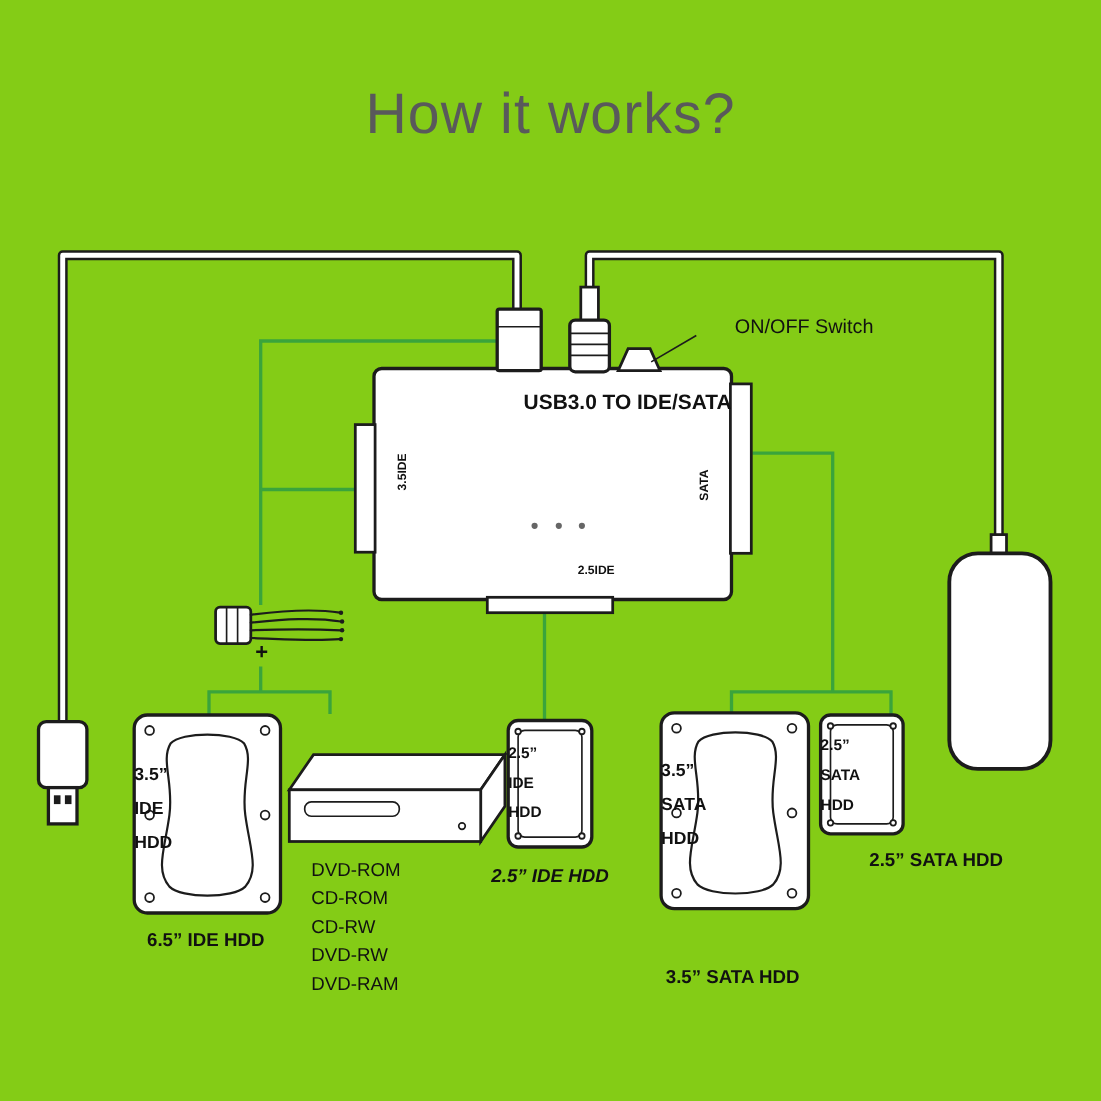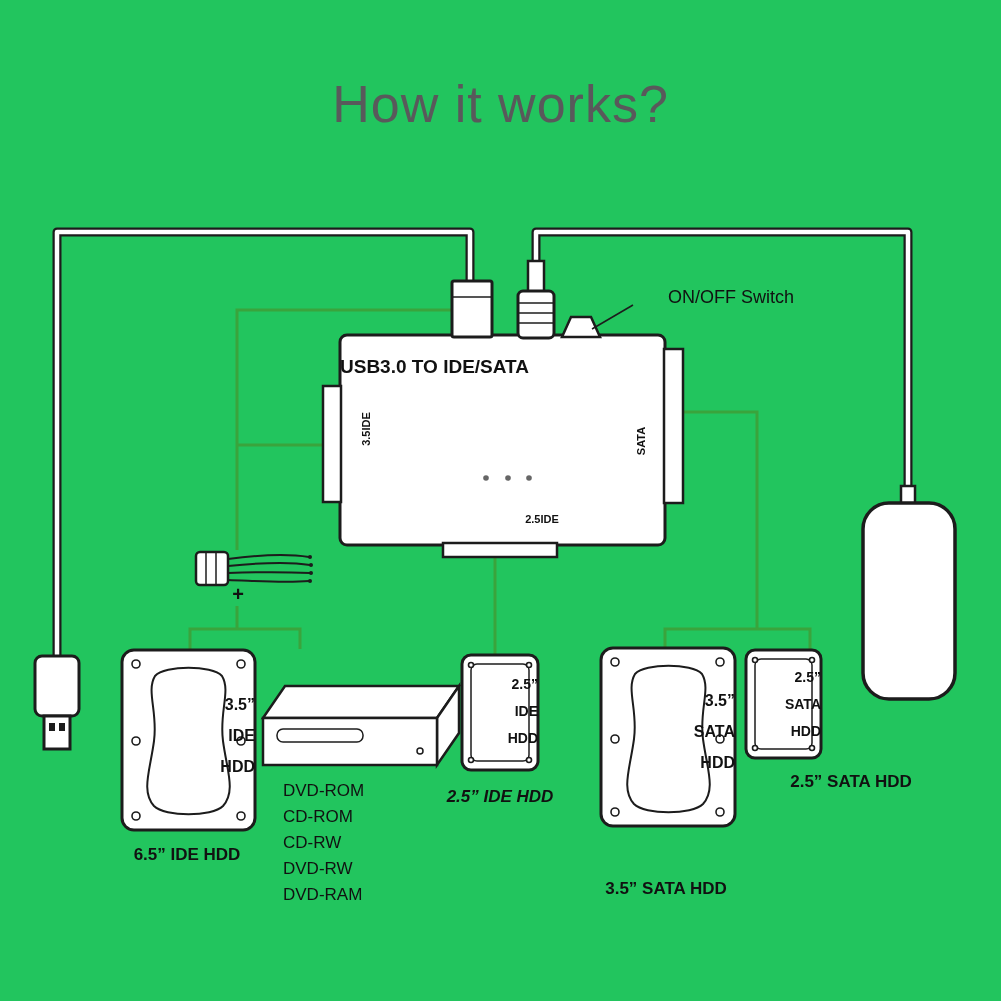"How it works?" .stage { background: #22c55e -> #84cc16 }
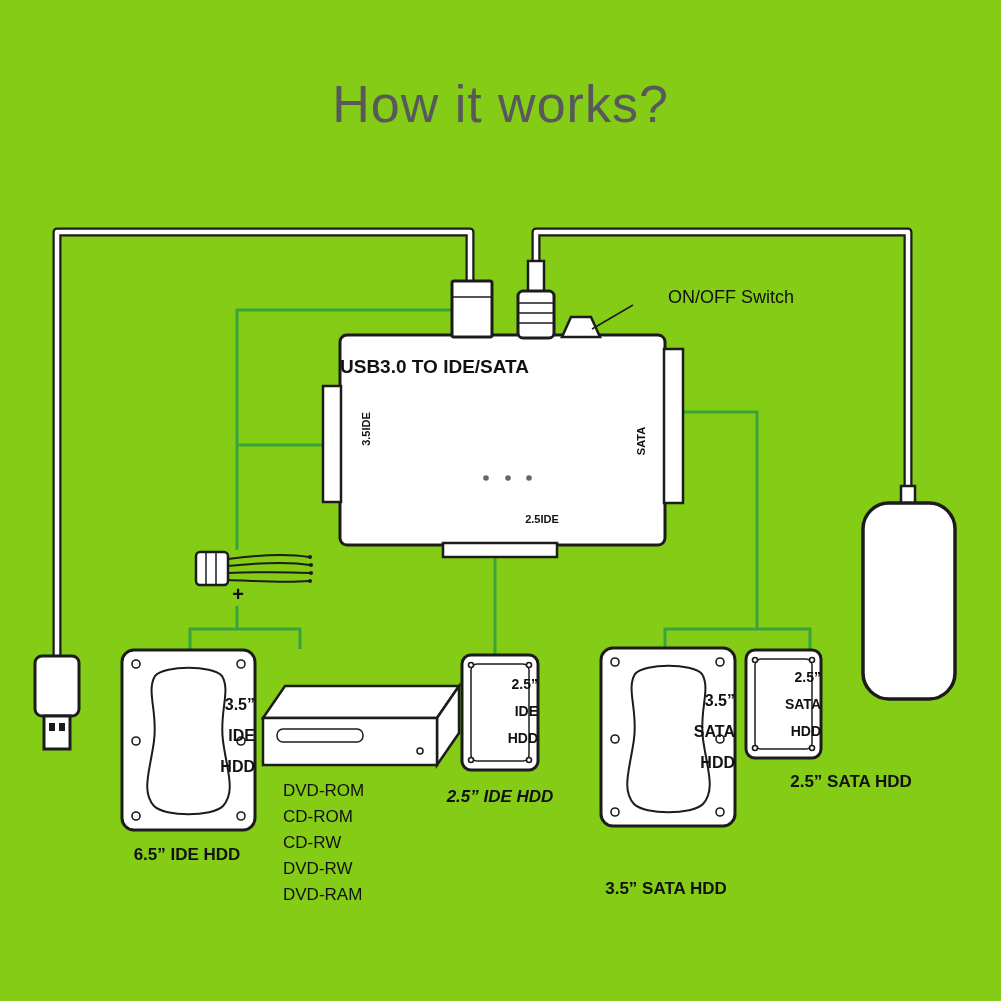"USB3.0 TO IDE/SATA" .devlabel { text-align: left -> right }
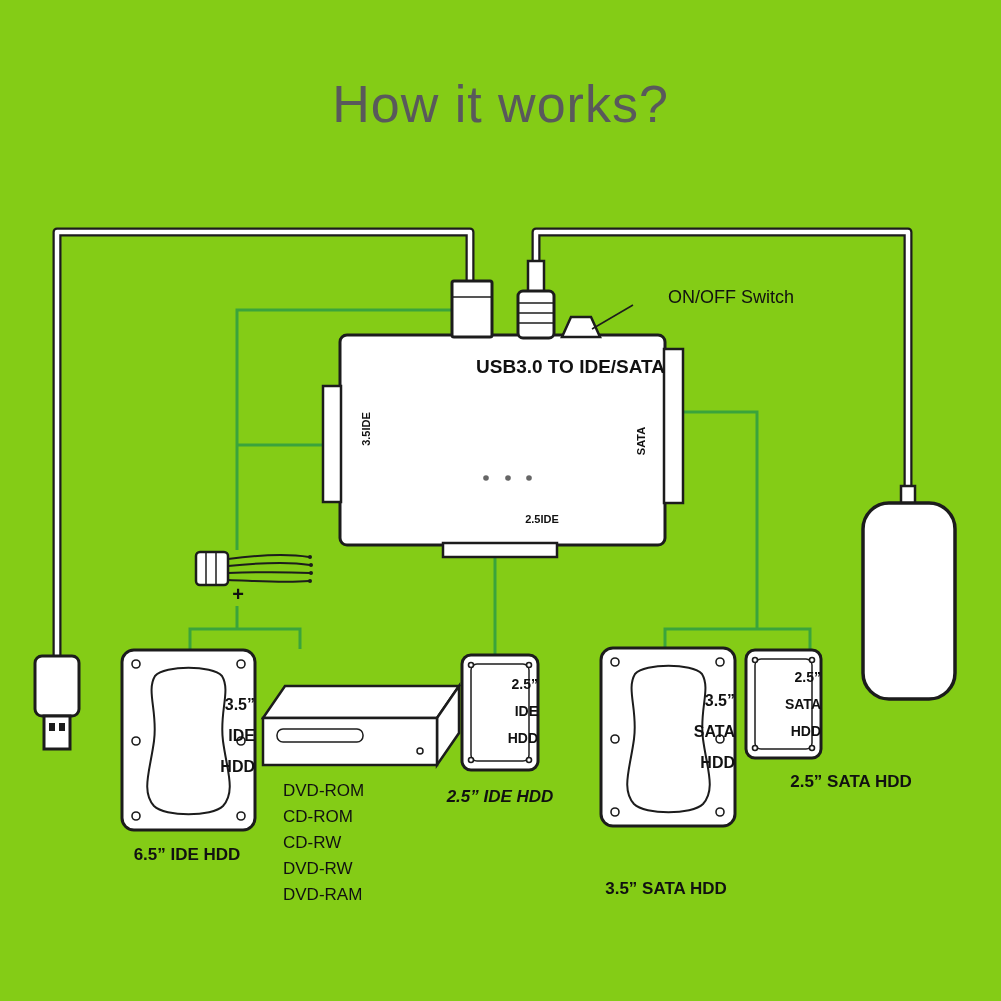"2.5”" .face { text-align: right -> left }
